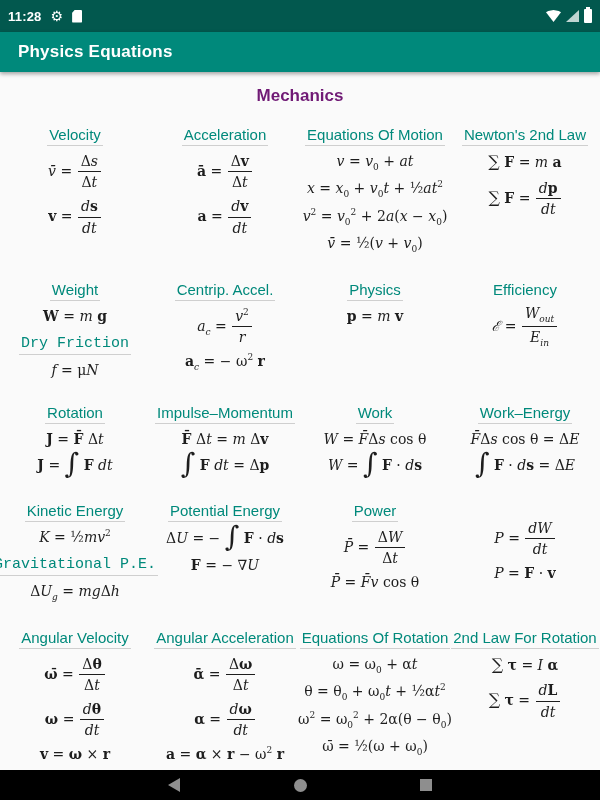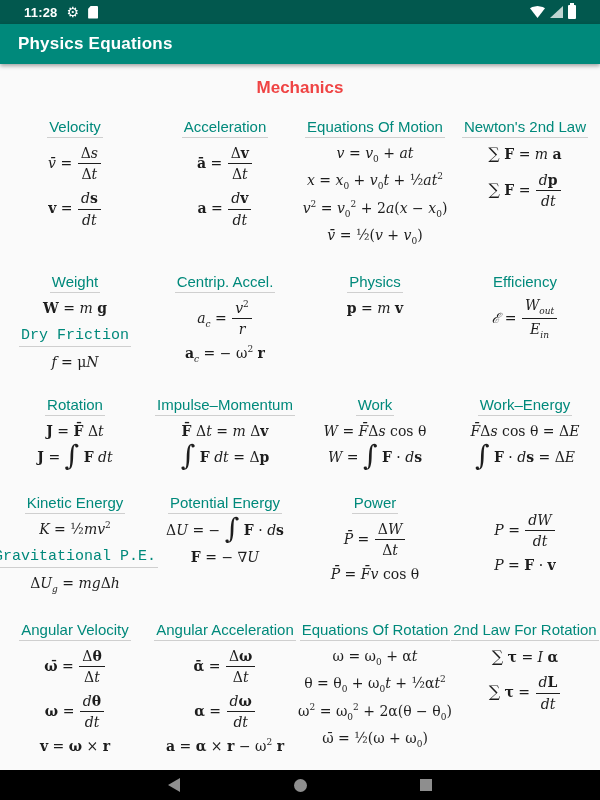"11:28" .statusbar { height: 24px -> 32px; padding: 0 24px -> 0 8px }
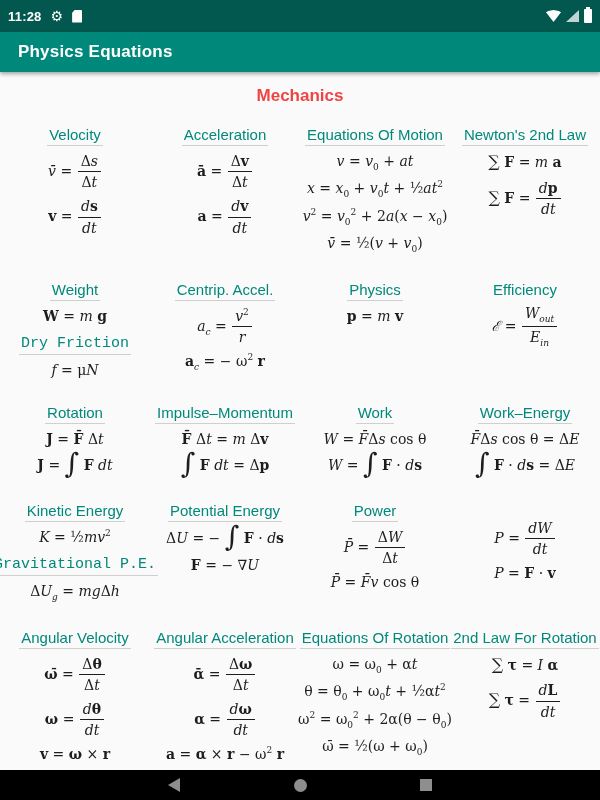"Mechanics" .heading { color: #ef4444 -> #701a75 }
